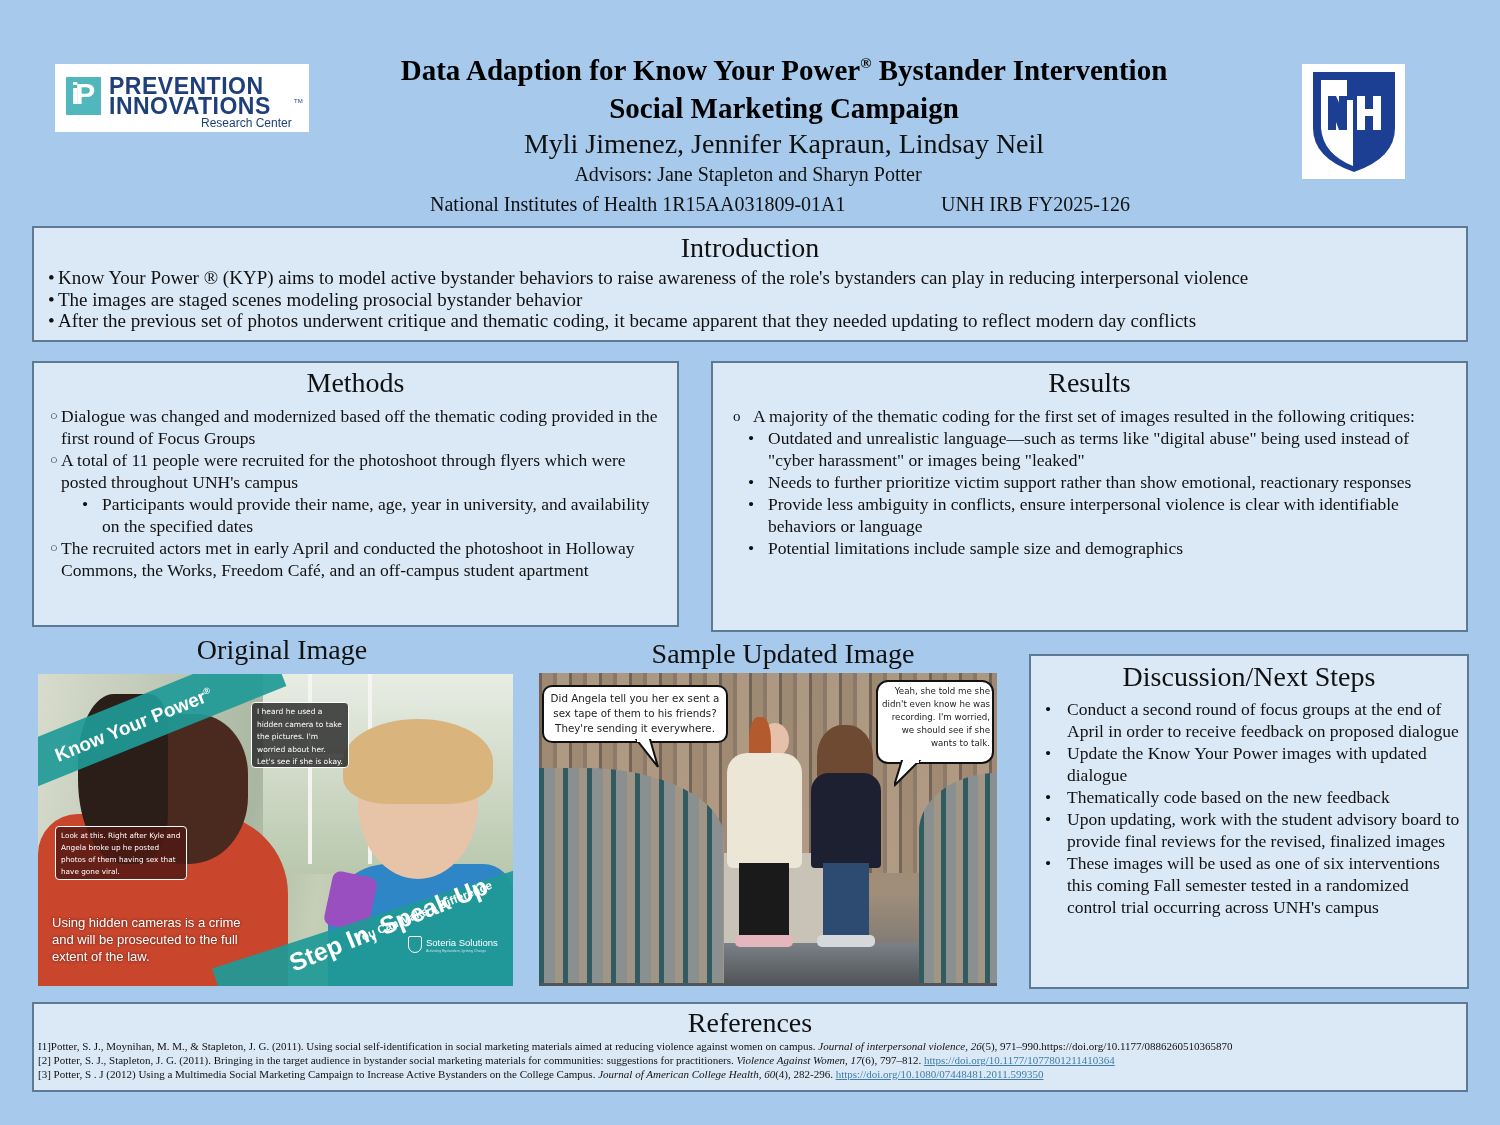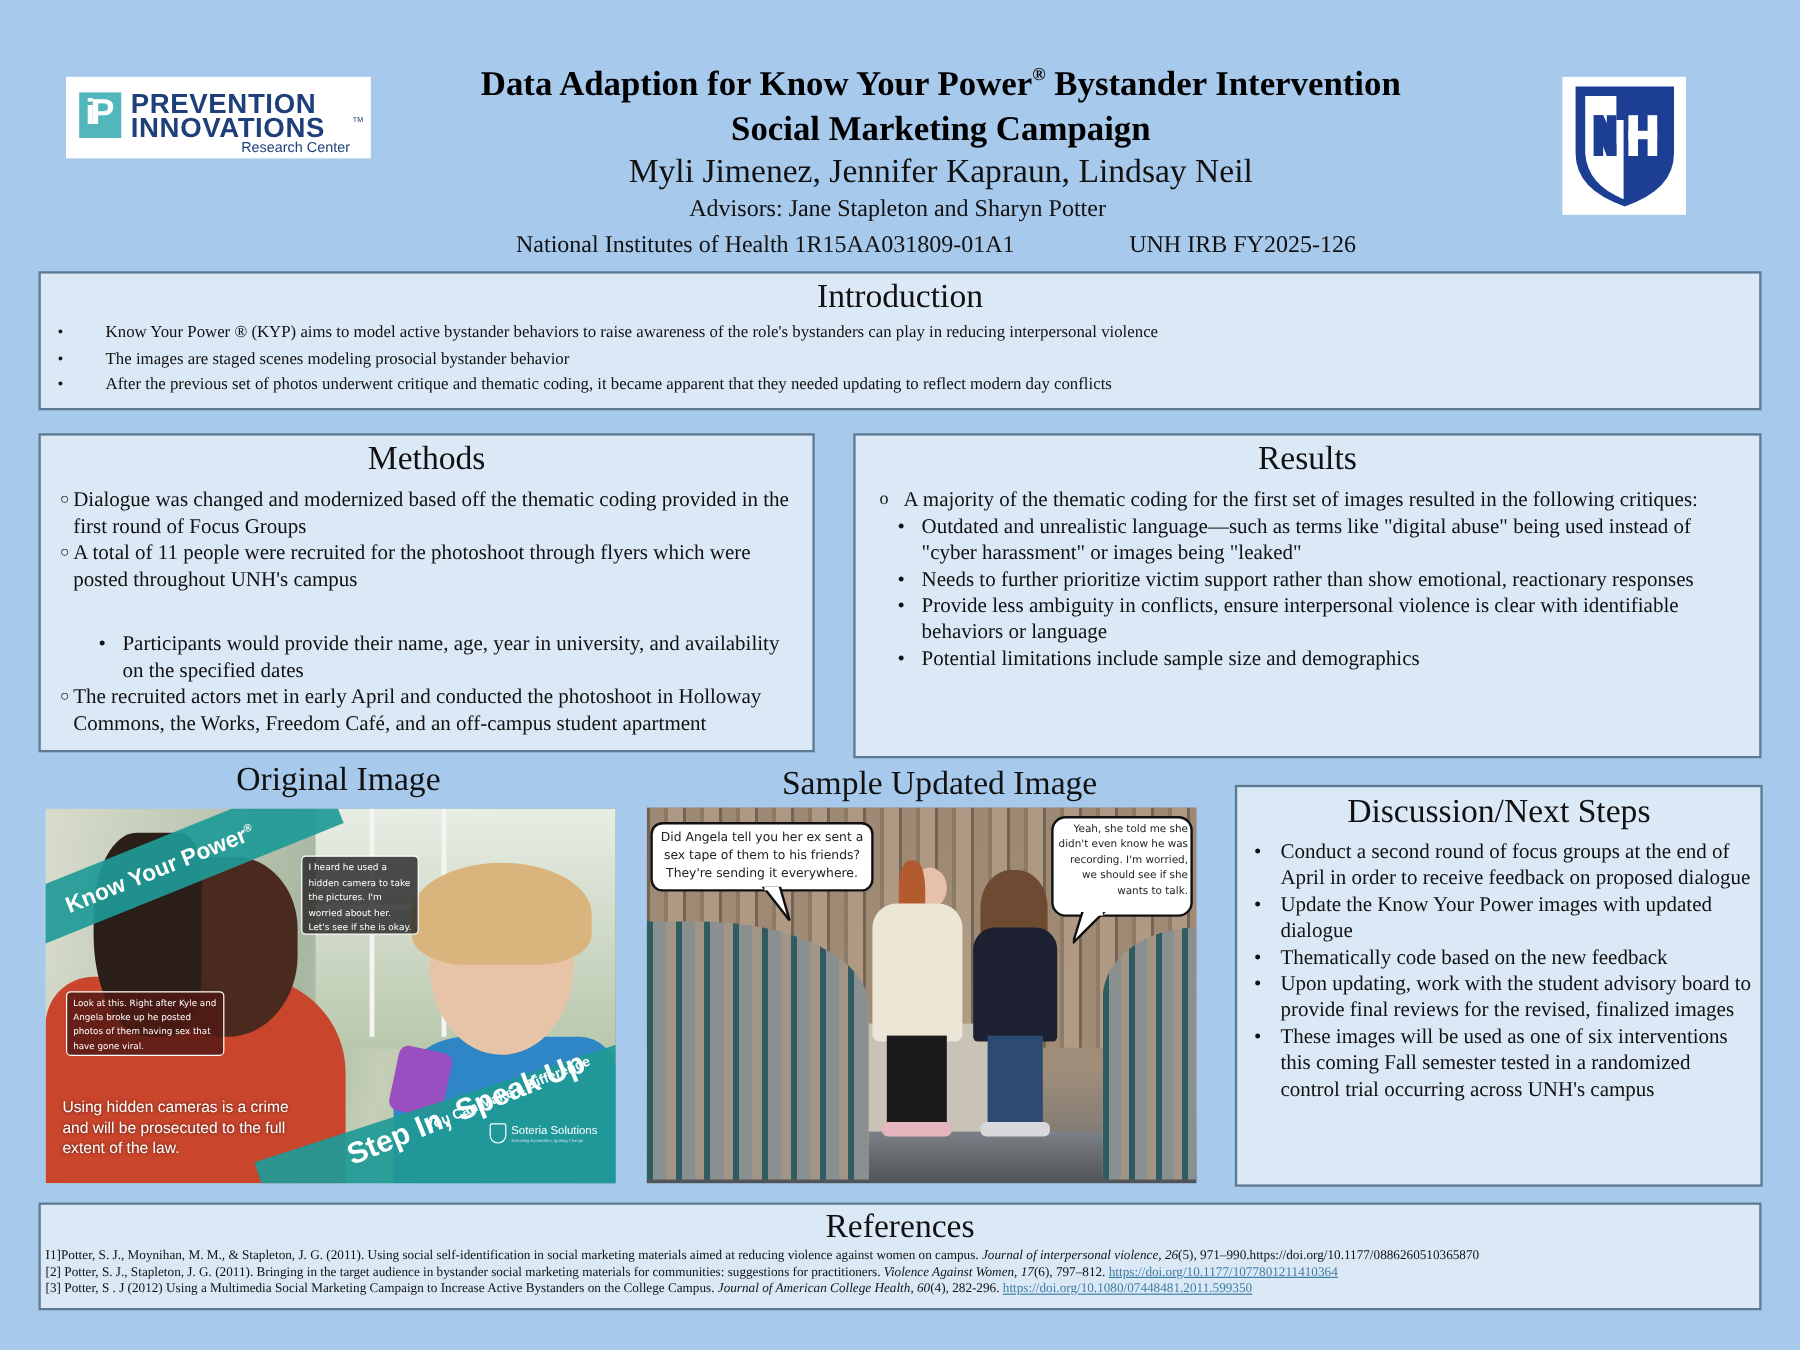"Know Your Power ® (KYP)" .intro li { font-size: 14px -> 19px; padding-left: 54px -> 24px }
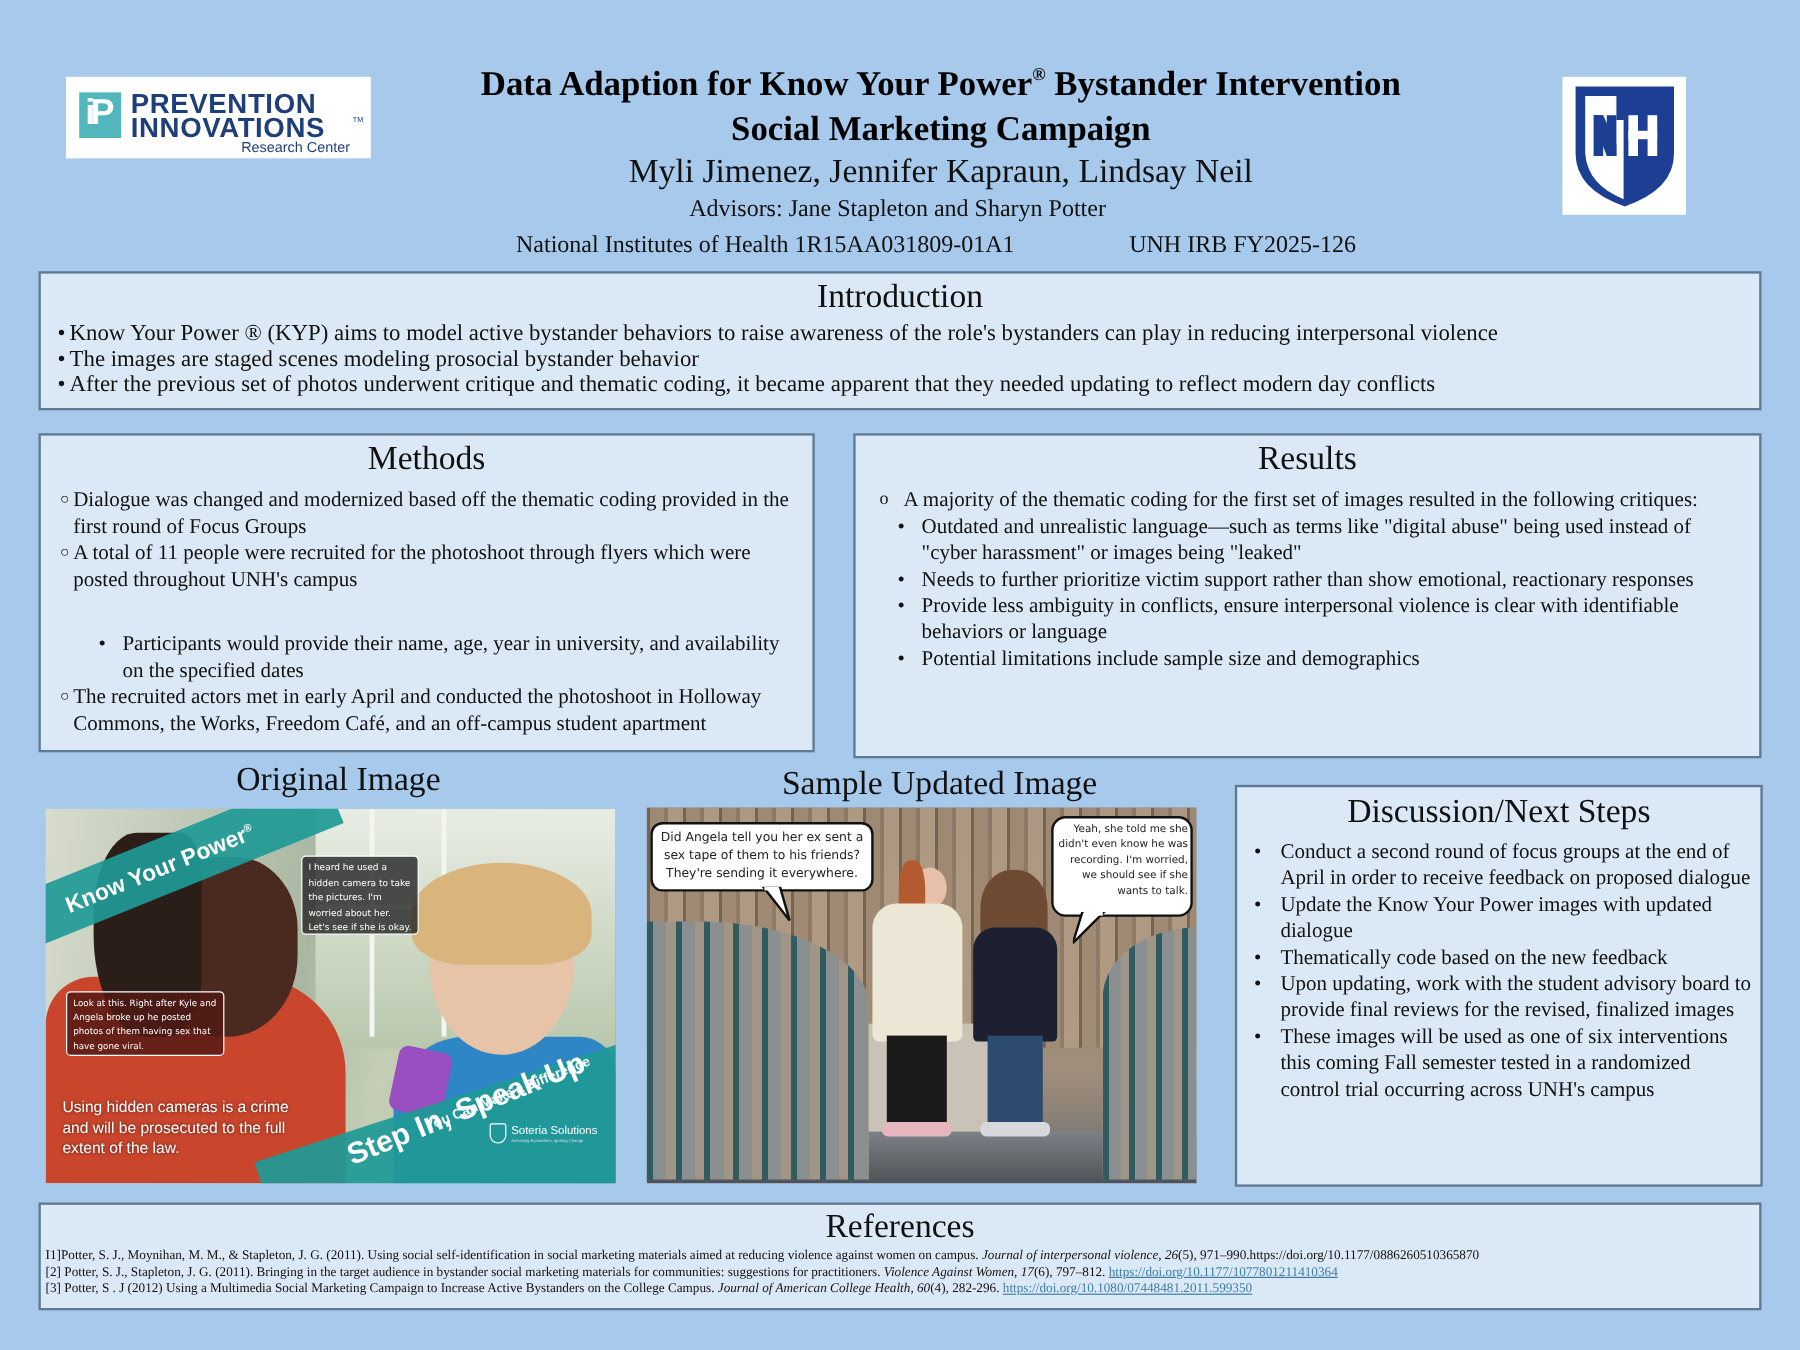"Participants would provide their name," .methods li.l2 { margin-top: 32px -> none }
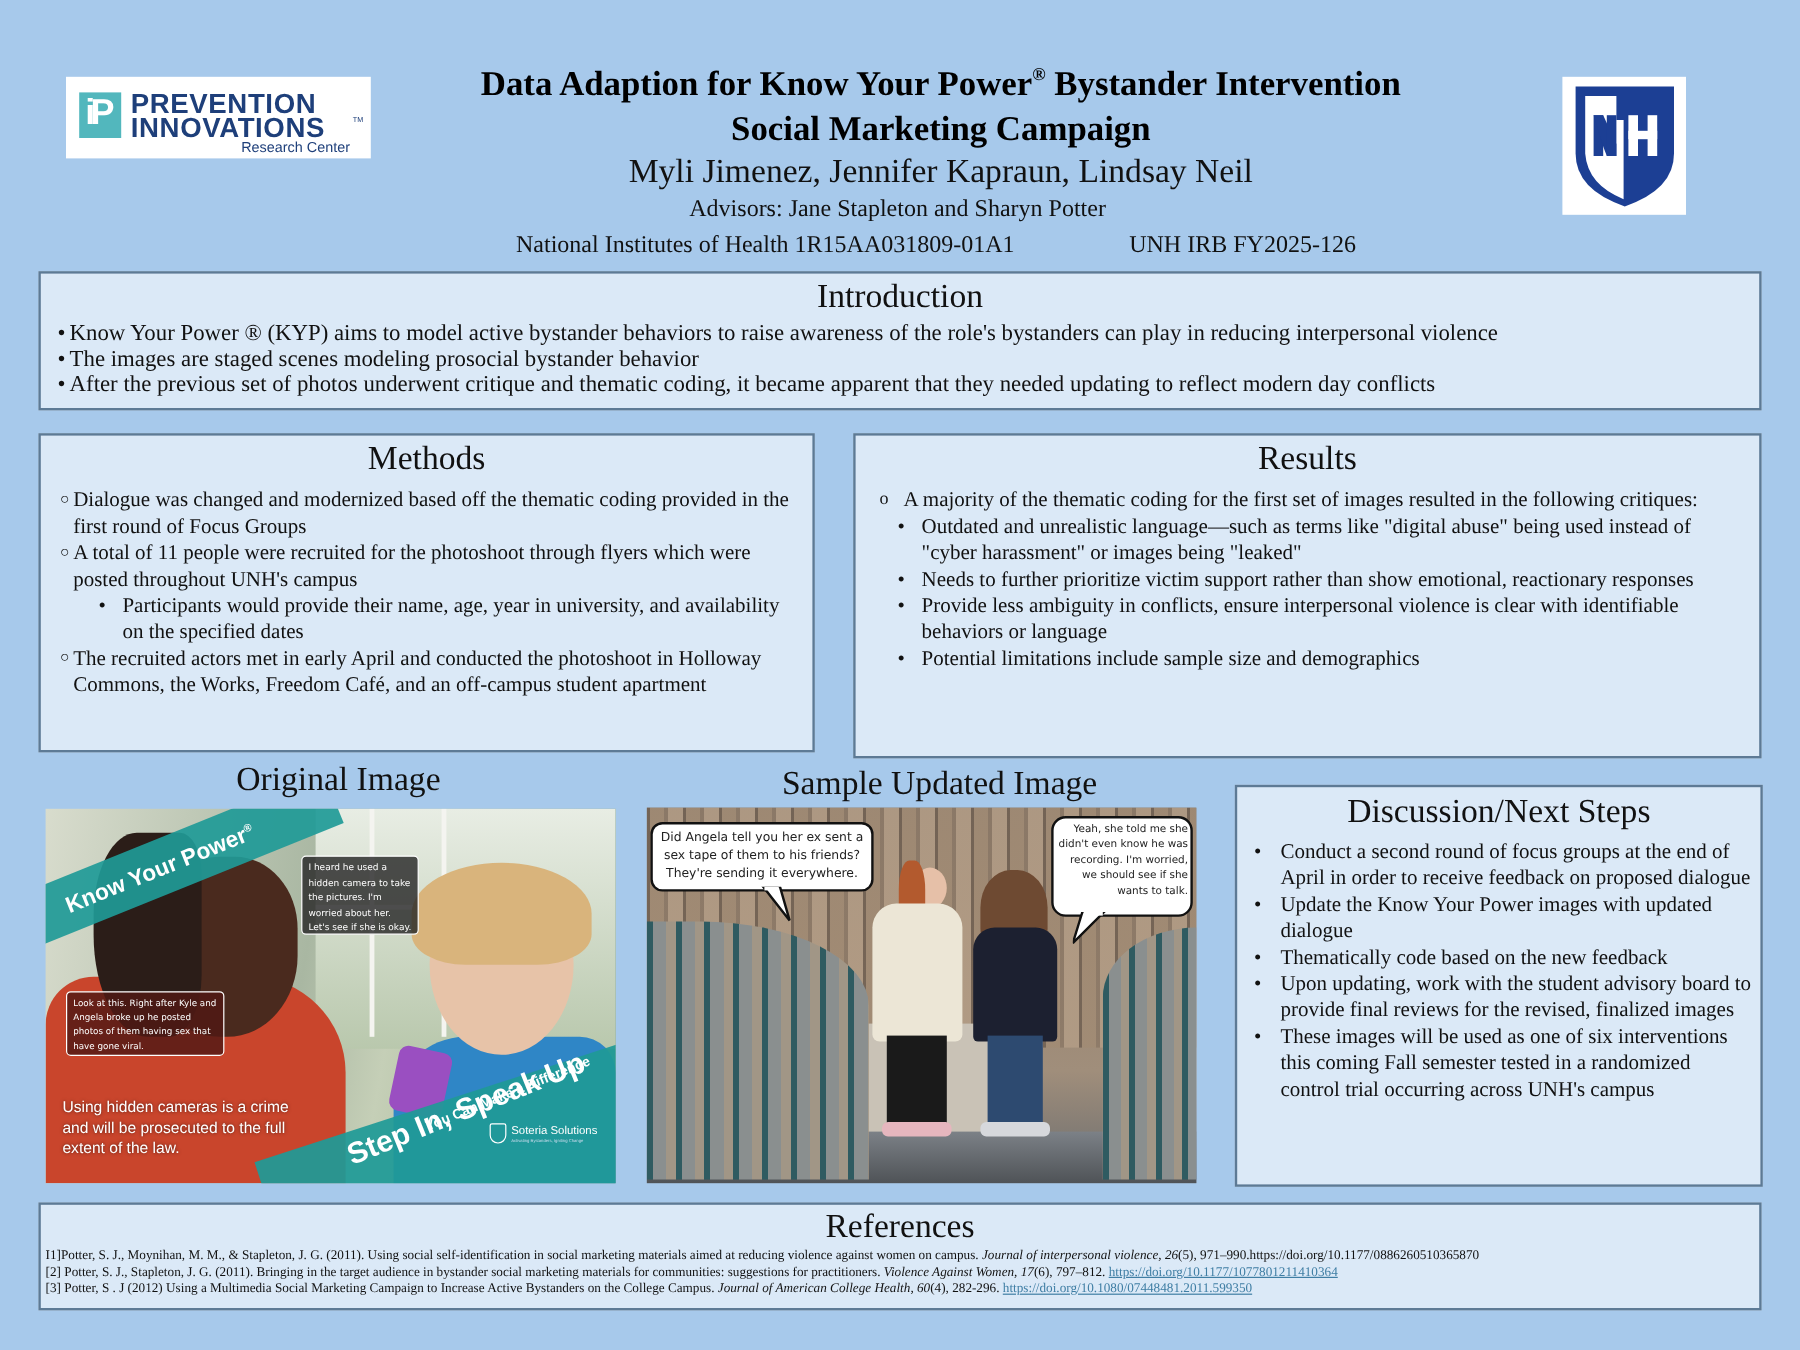"I heard he used a" div.fill { margin-top: 11px -> none }
